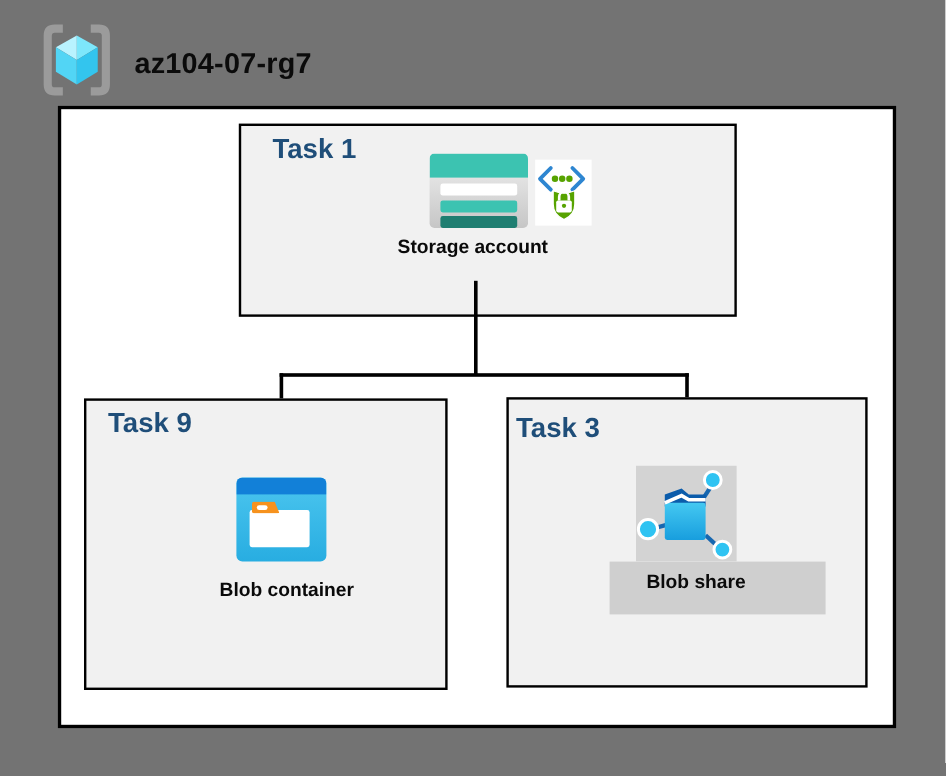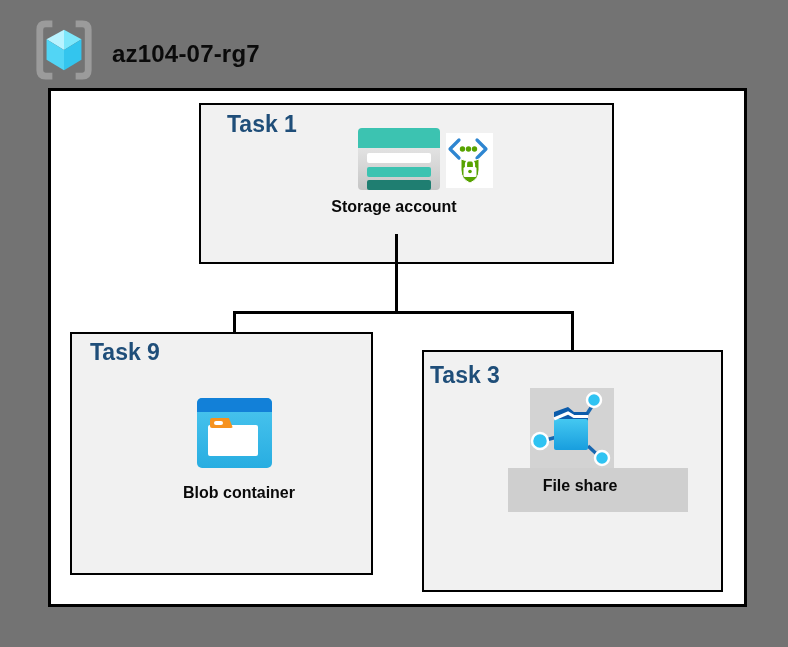"Task 3" .task3 { top: 350px -> 331px }
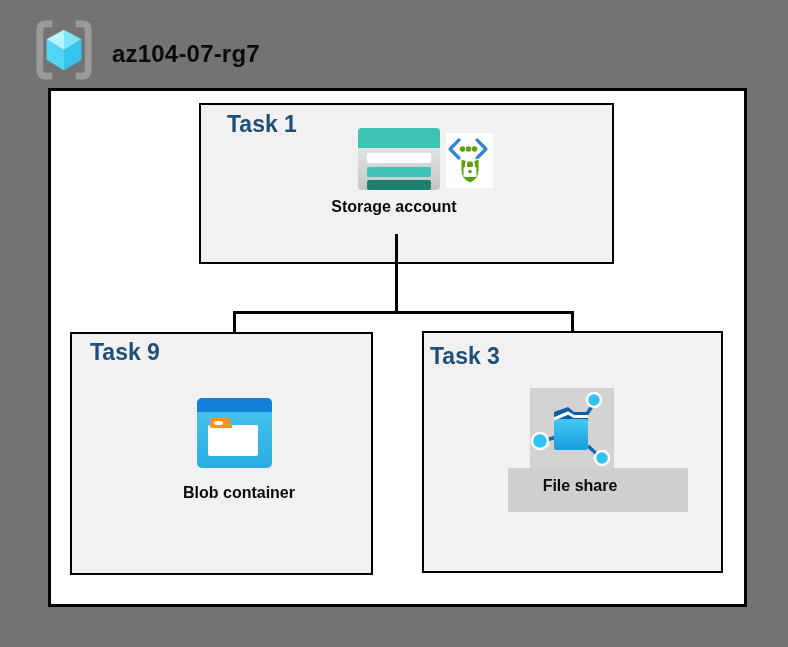"File share" div.node-label { text: File -> Blob }
